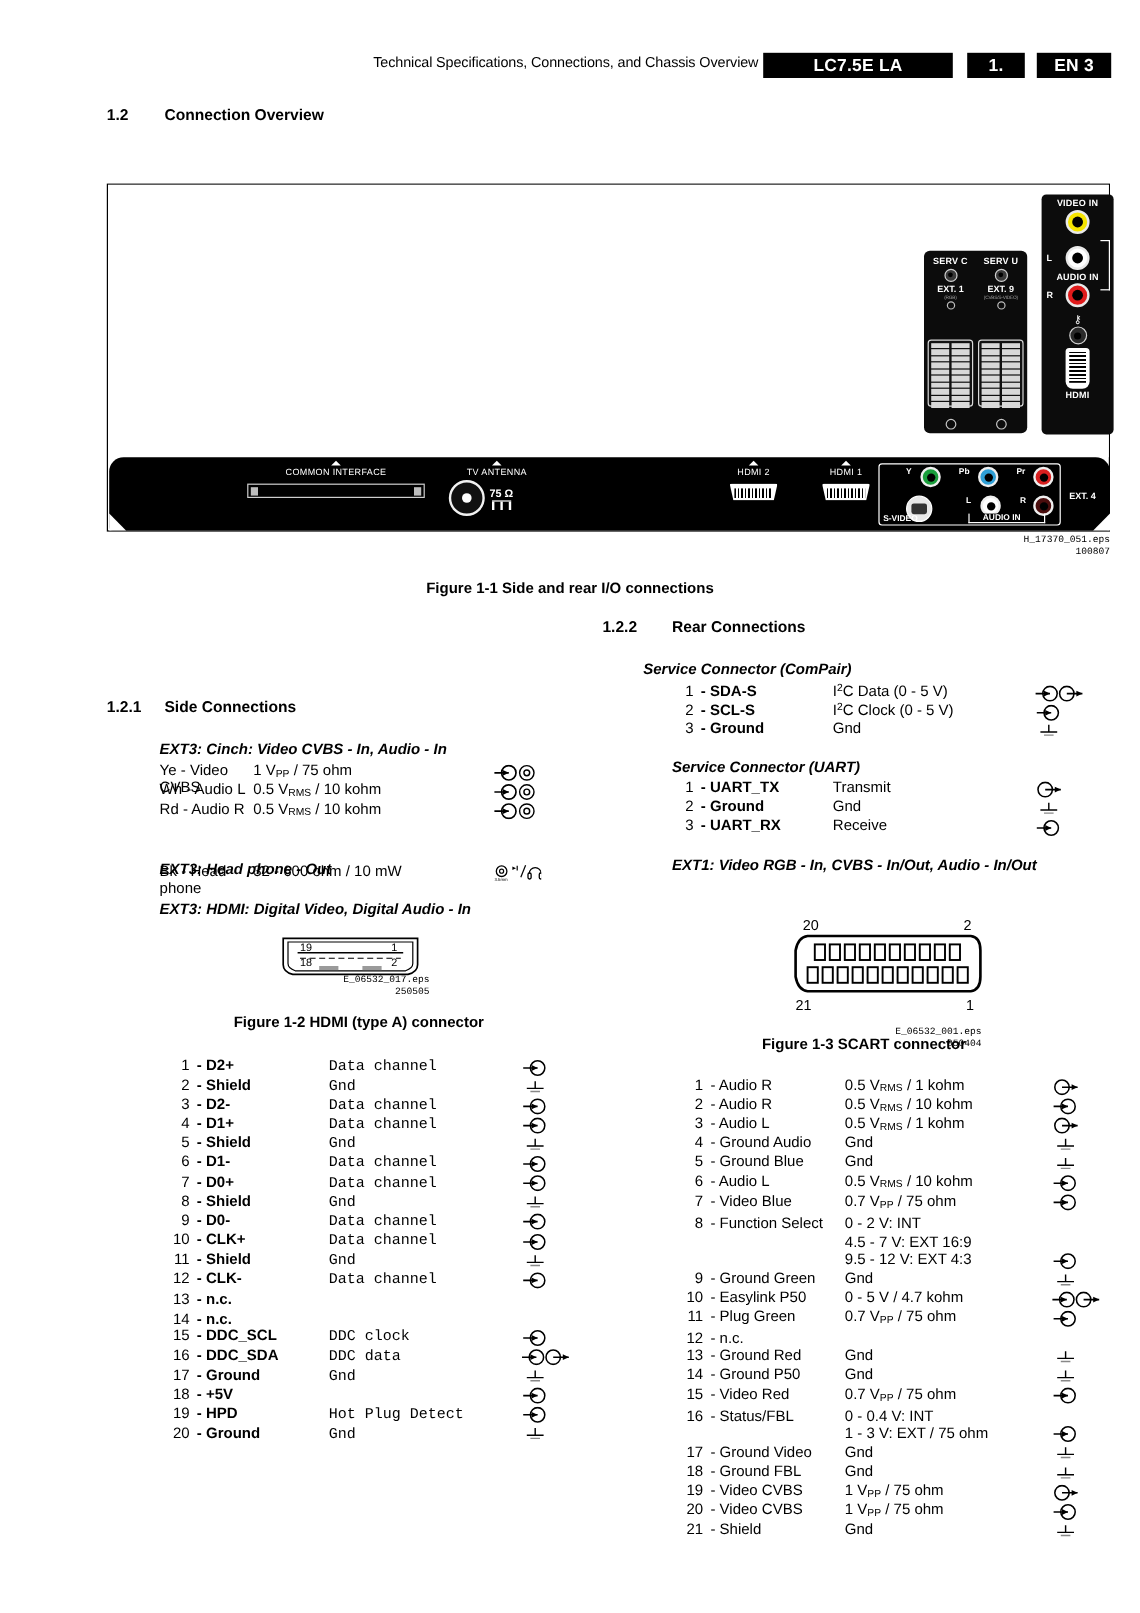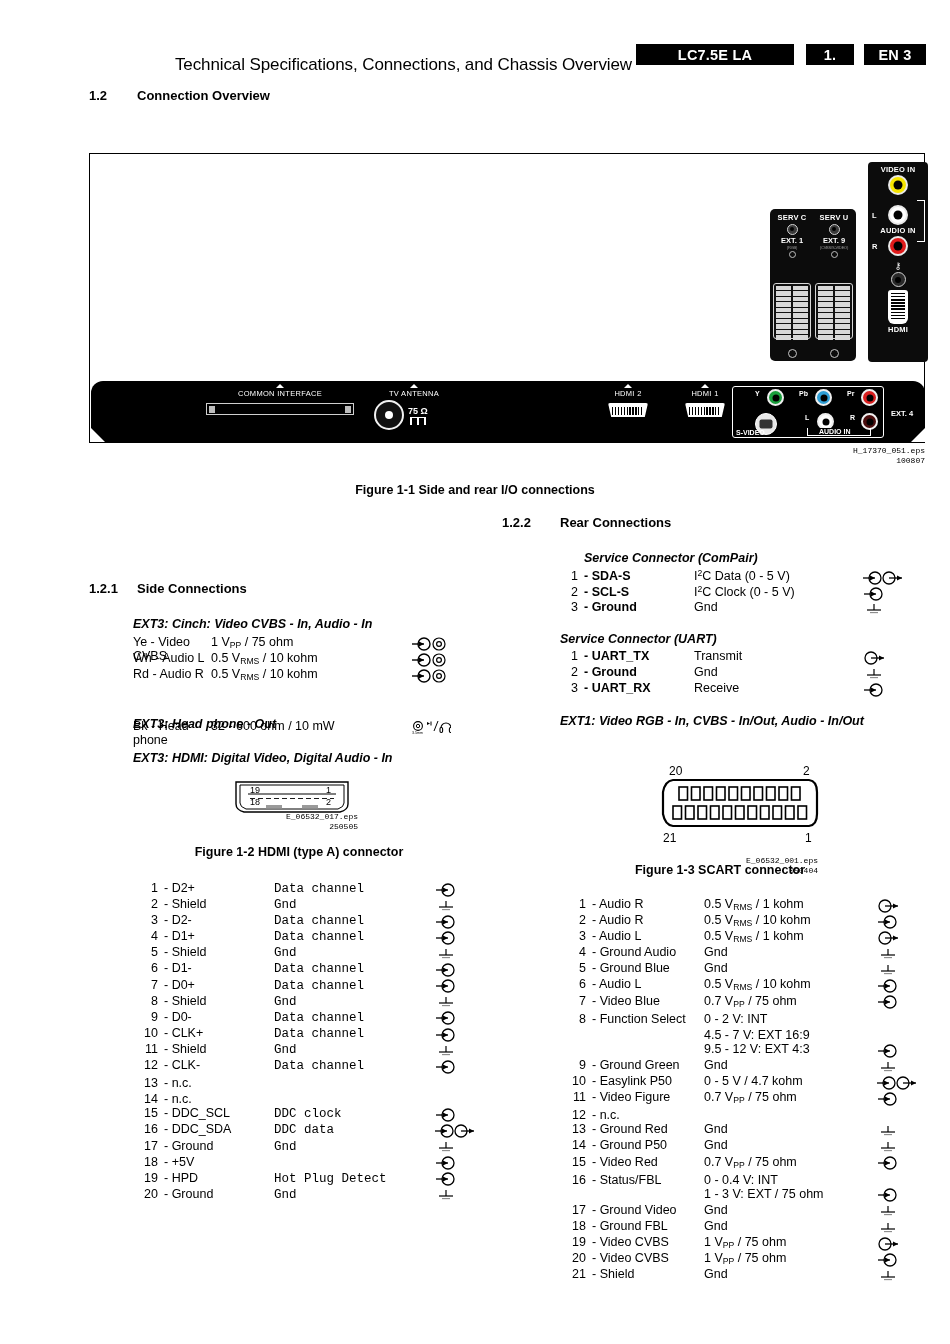"Technical Specifications, Connections," .hdr-title { font-size: 17px -> 12px; top: 11px -> 1px }
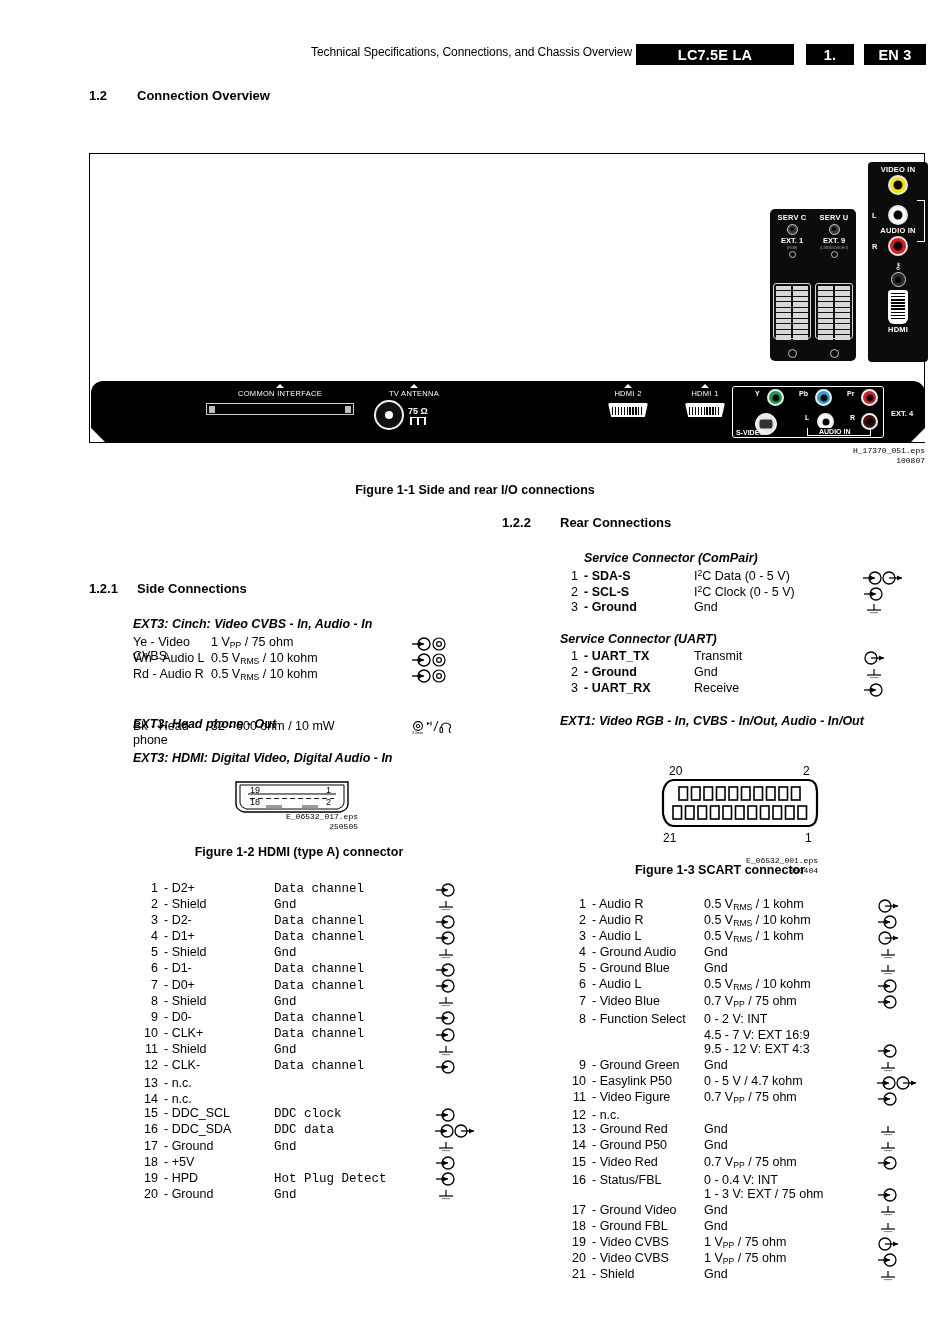"Service Connector (ComPair)" div.grp-title { left: 584px -> 536px }
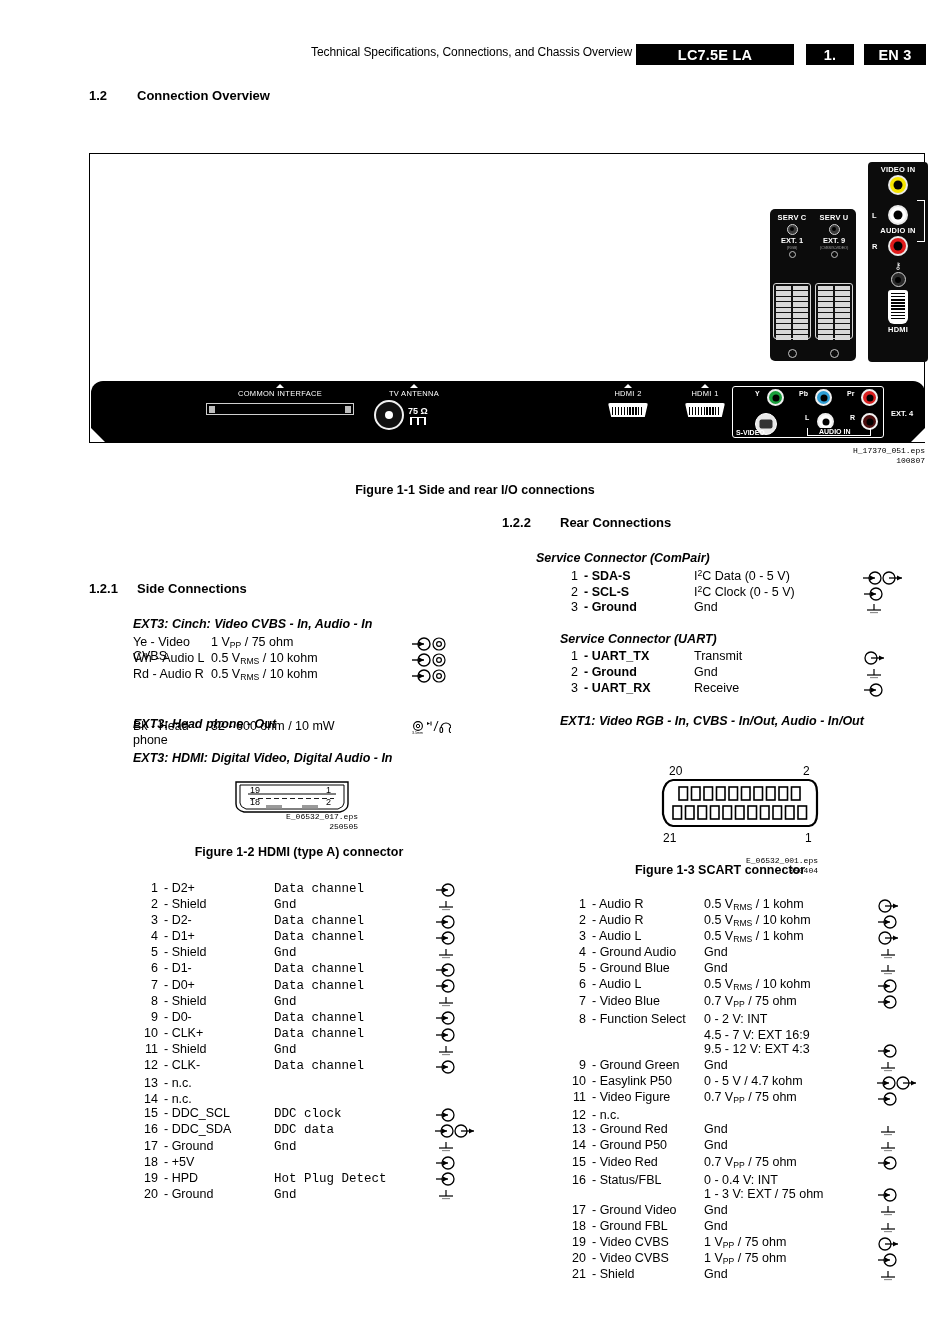"- D2+" .tbl.hdmi .c-name { font-weight: none -> bold }
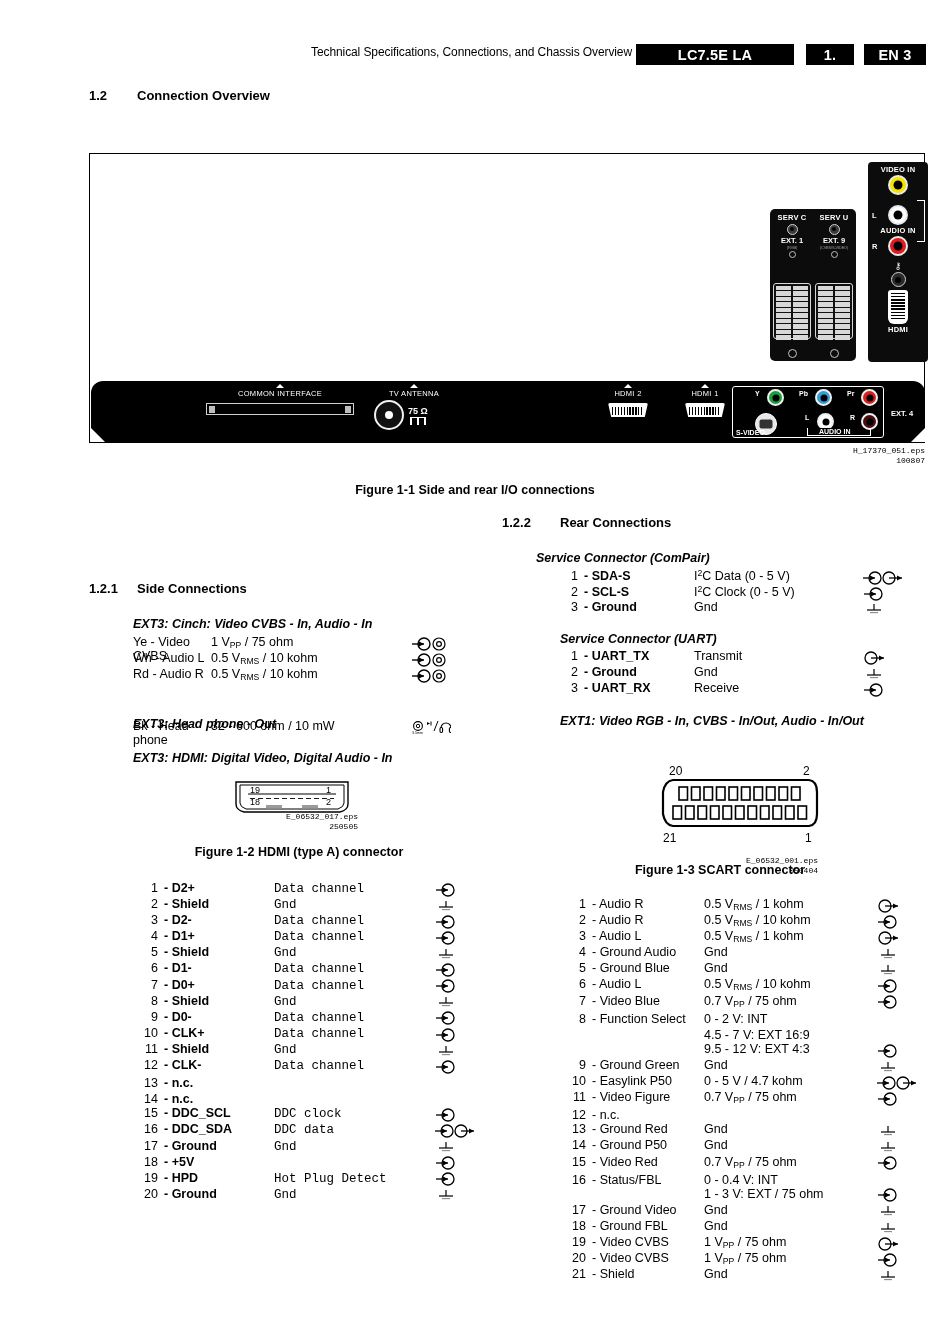"- Video Figure" div.c-name { text: Video Figure -> Plug Green }
